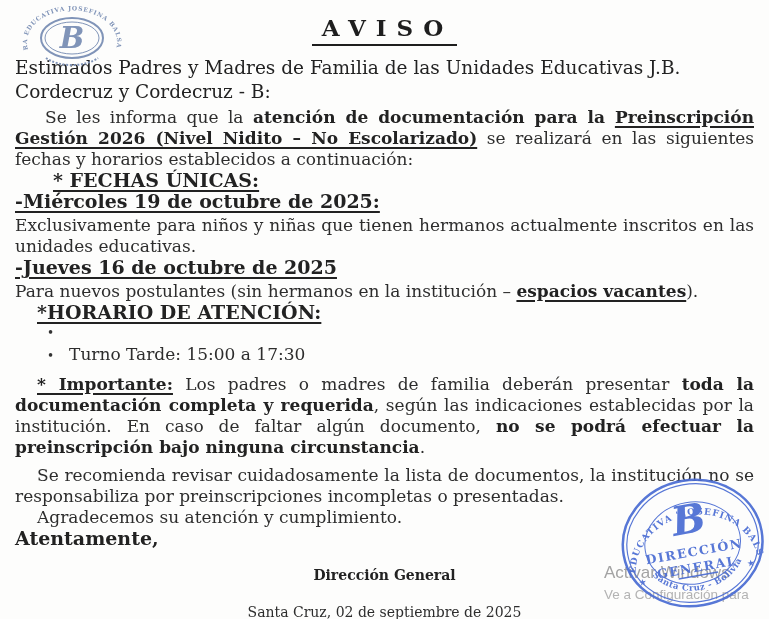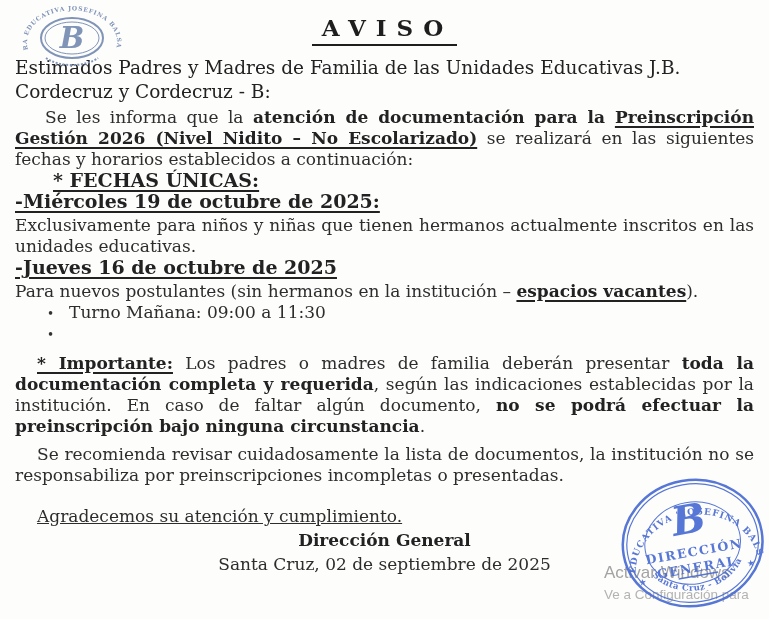"*HORARIO DE ATENCIÓN:" p.hline { html: none -> <p>*HORARIO DE ATENCIÓN:</p> }
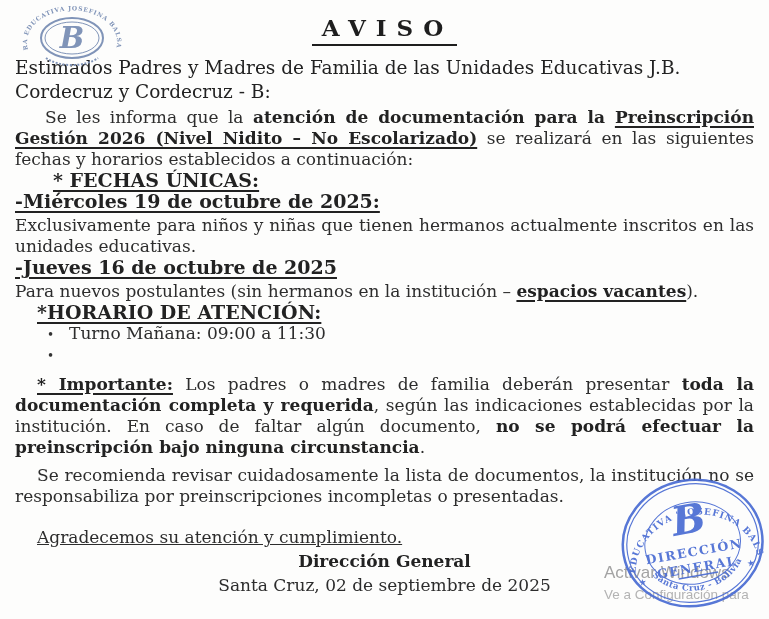"Turno Mañana: 09:00 a 11:30" span { html: <span>Turno Mañana: 09:00 a 11:30</span> -> none }
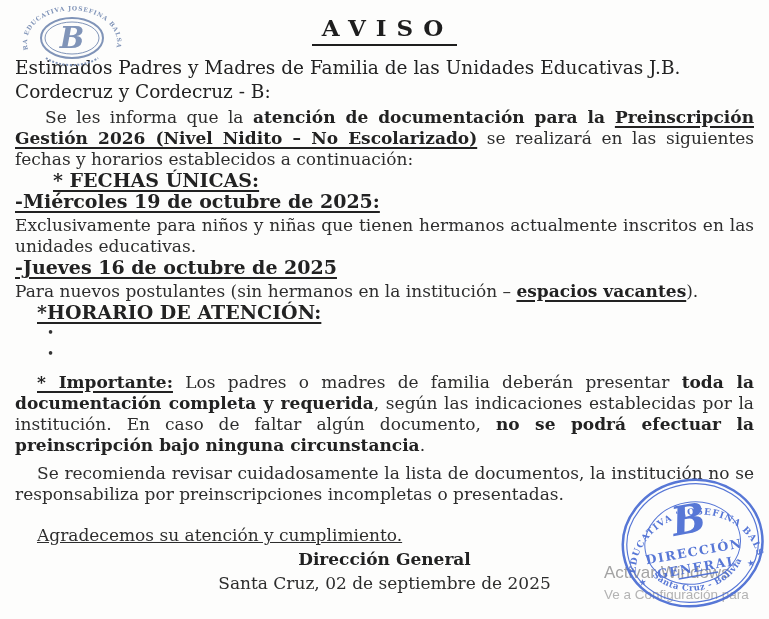"Turno Tarde: 15:00 a 17:30" span { html: none -> <span>Turno Tarde: 15:00 a 17:30</span> }
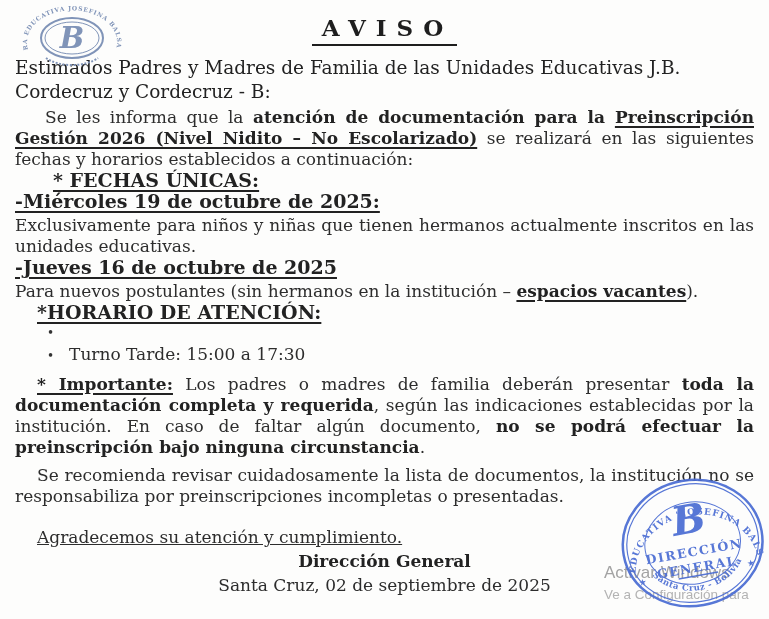"Agradecemos su atención y cumplimiento." .mt4 { margin-top: 20px -> 0; text-decoration: underline -> none }
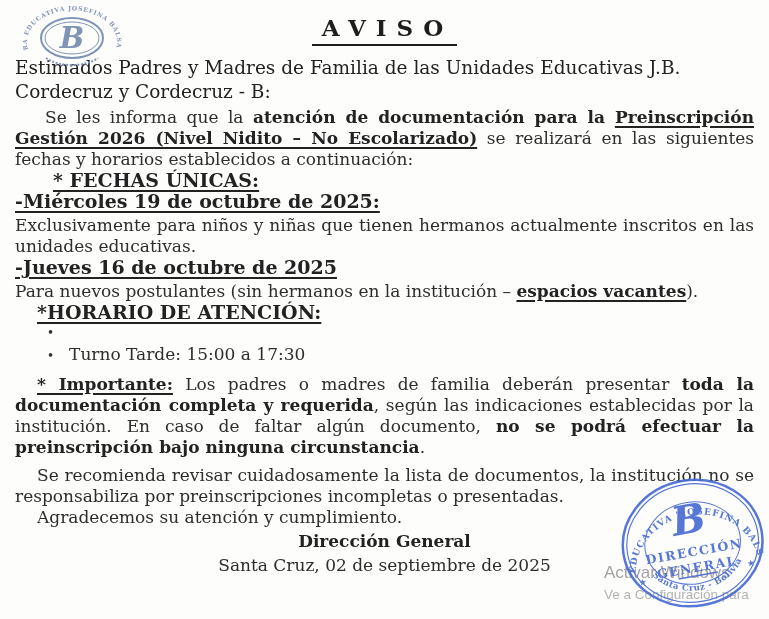"Atentamente," p.hline { html: none -> <p>Atentamente,</p> }
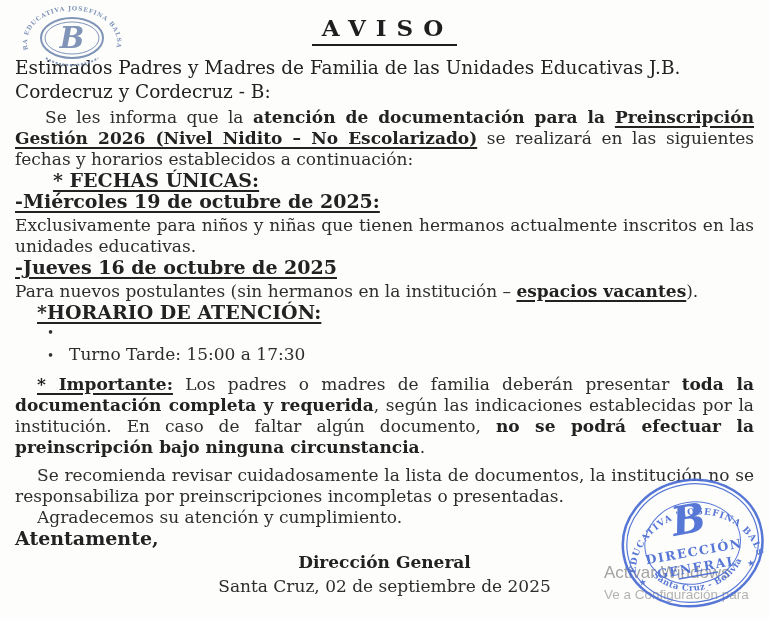"Dirección General" .sig-center { font-size: 17px -> 14px; margin: 3px -> 16px }
